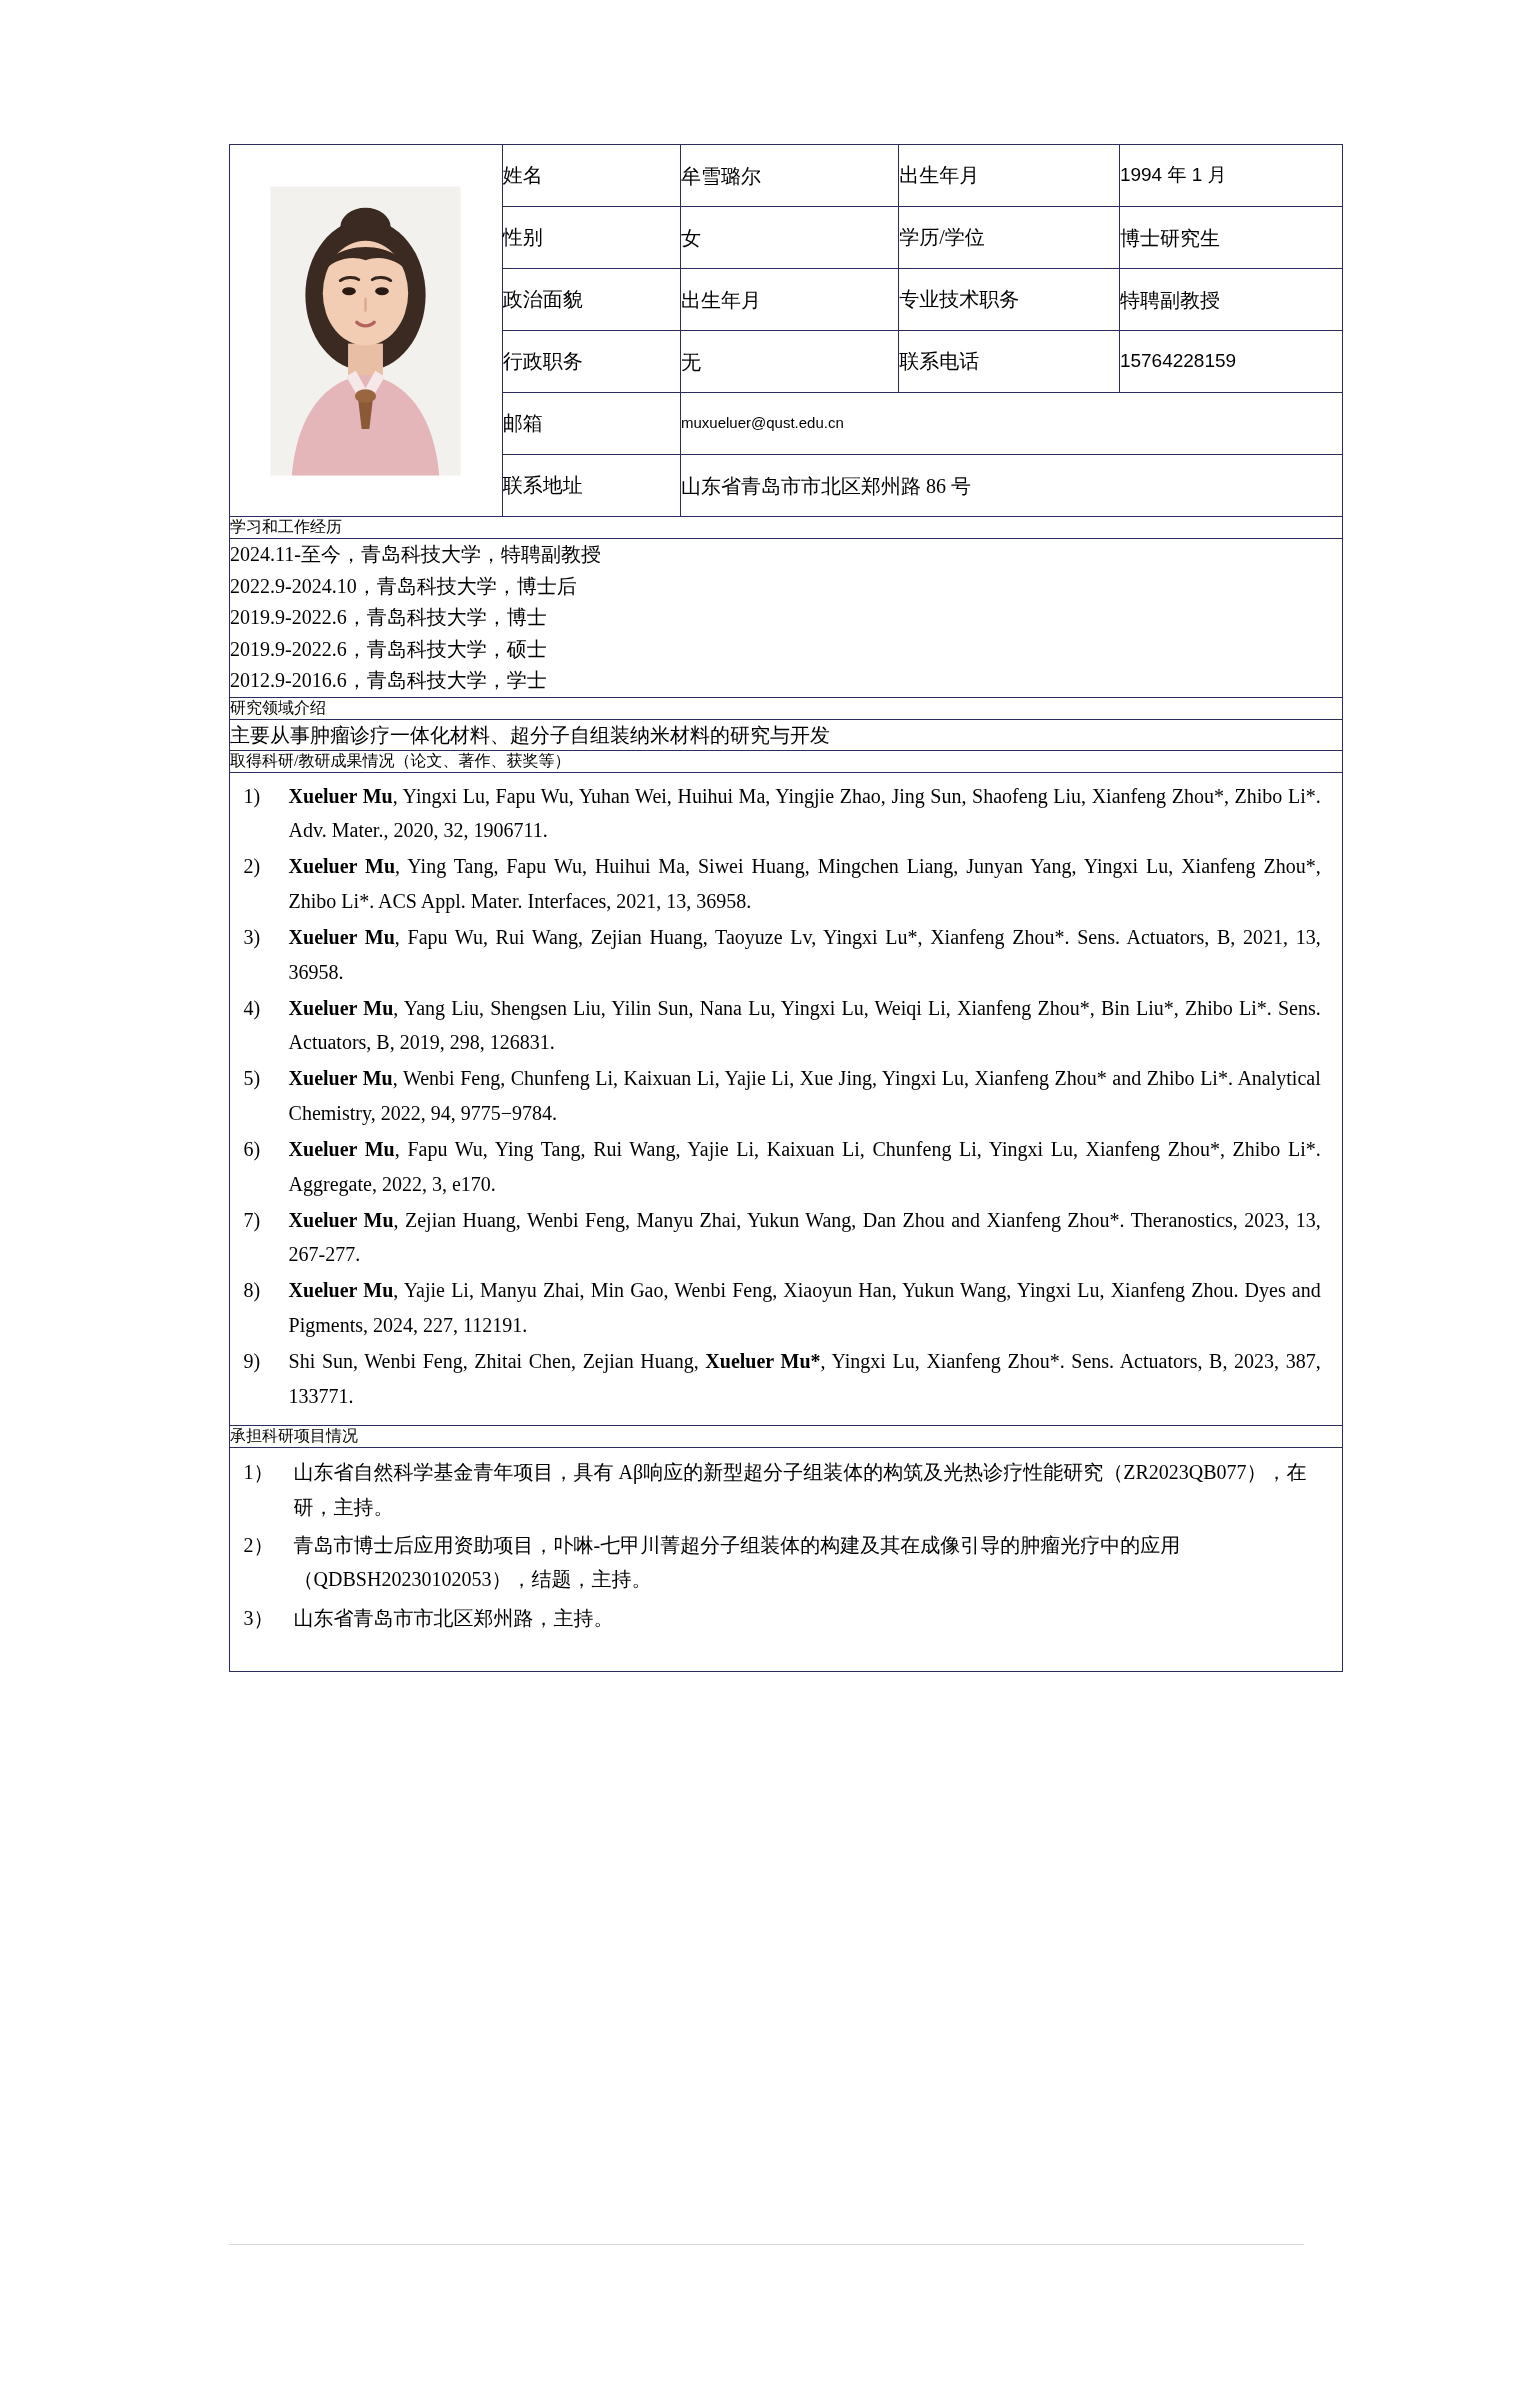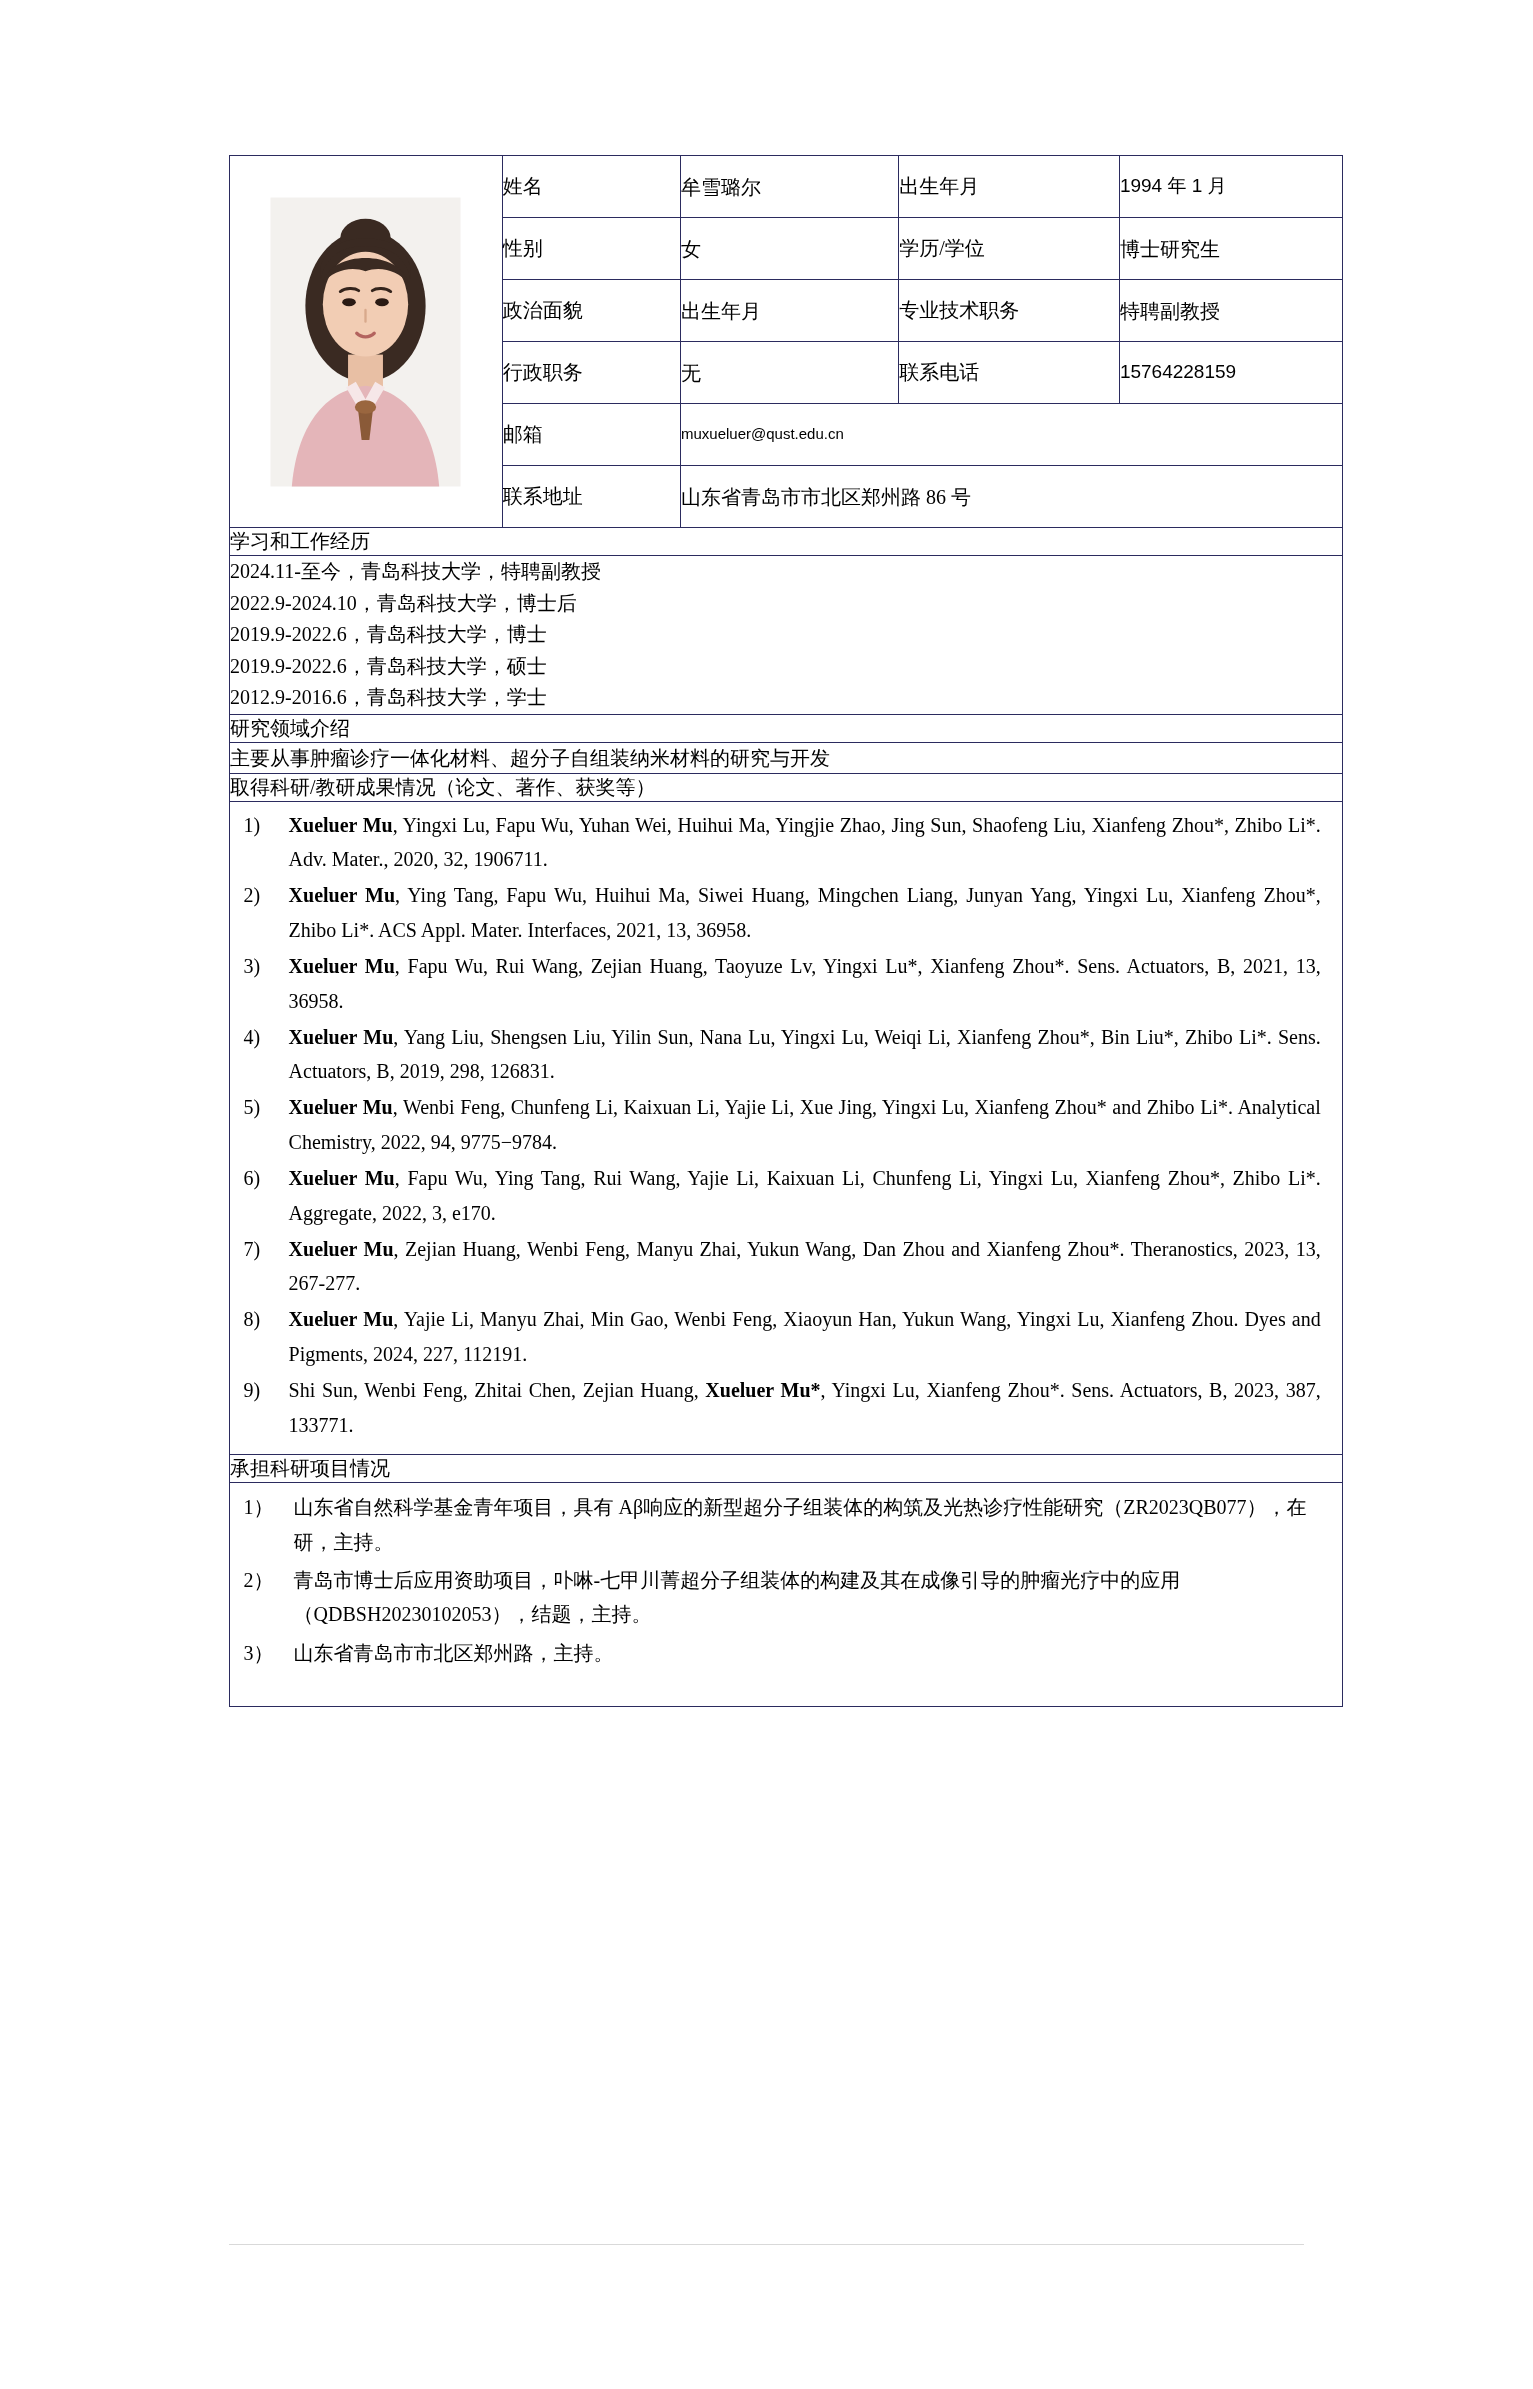"姓名" .doc { margin-top: 11px -> none }
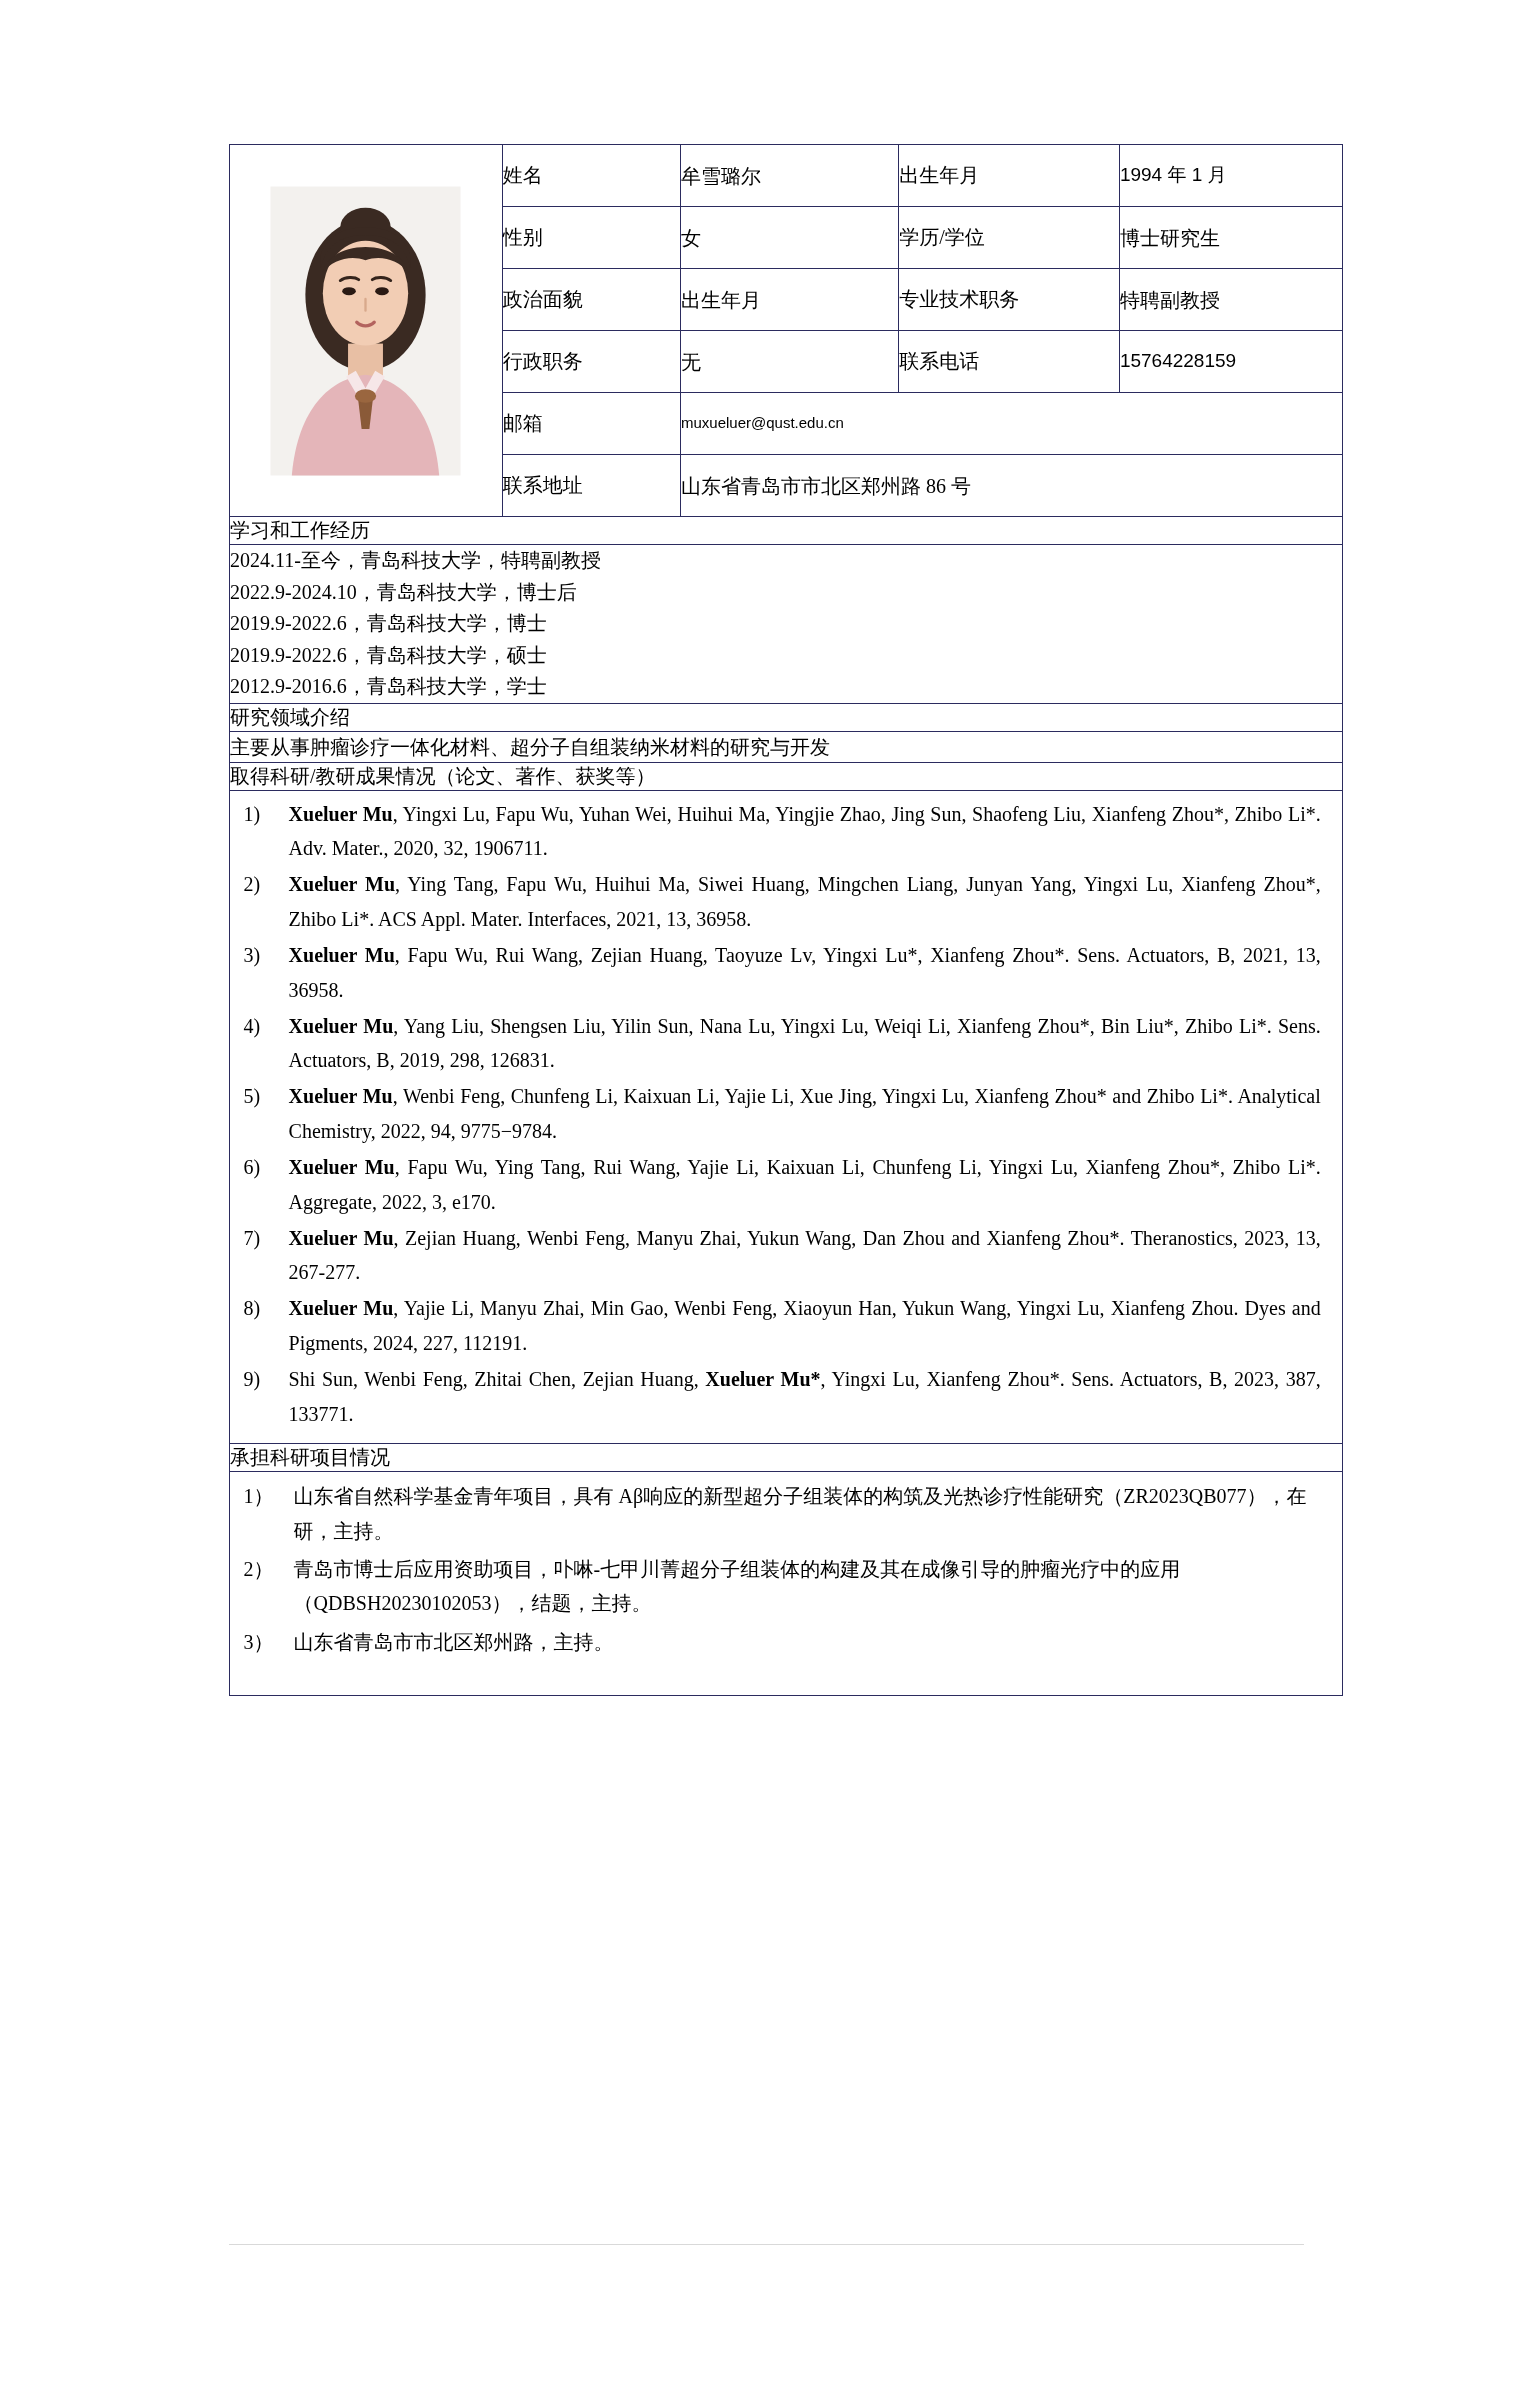"学习和工作经历" .section-head { font-size: 20px -> 16px }
